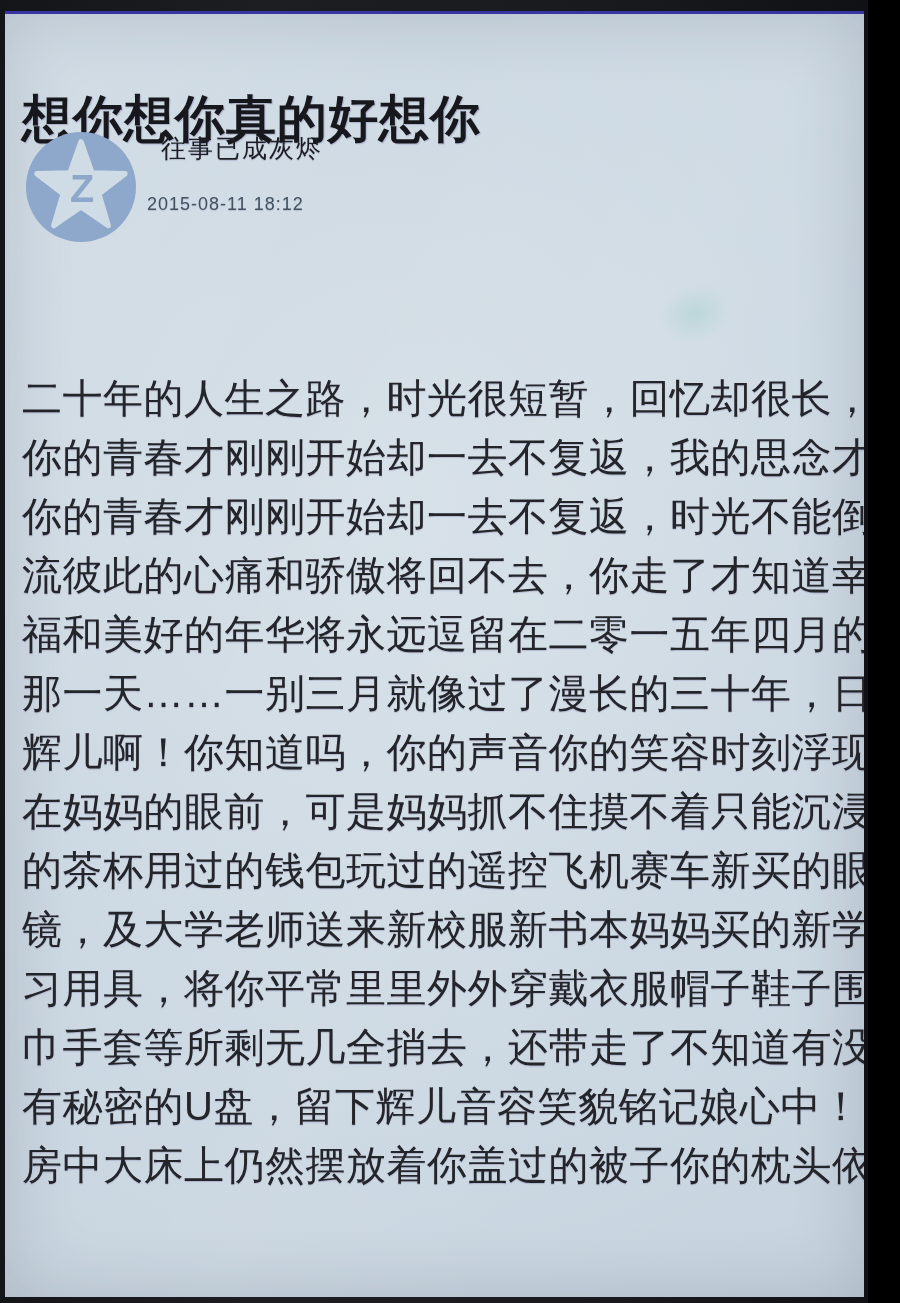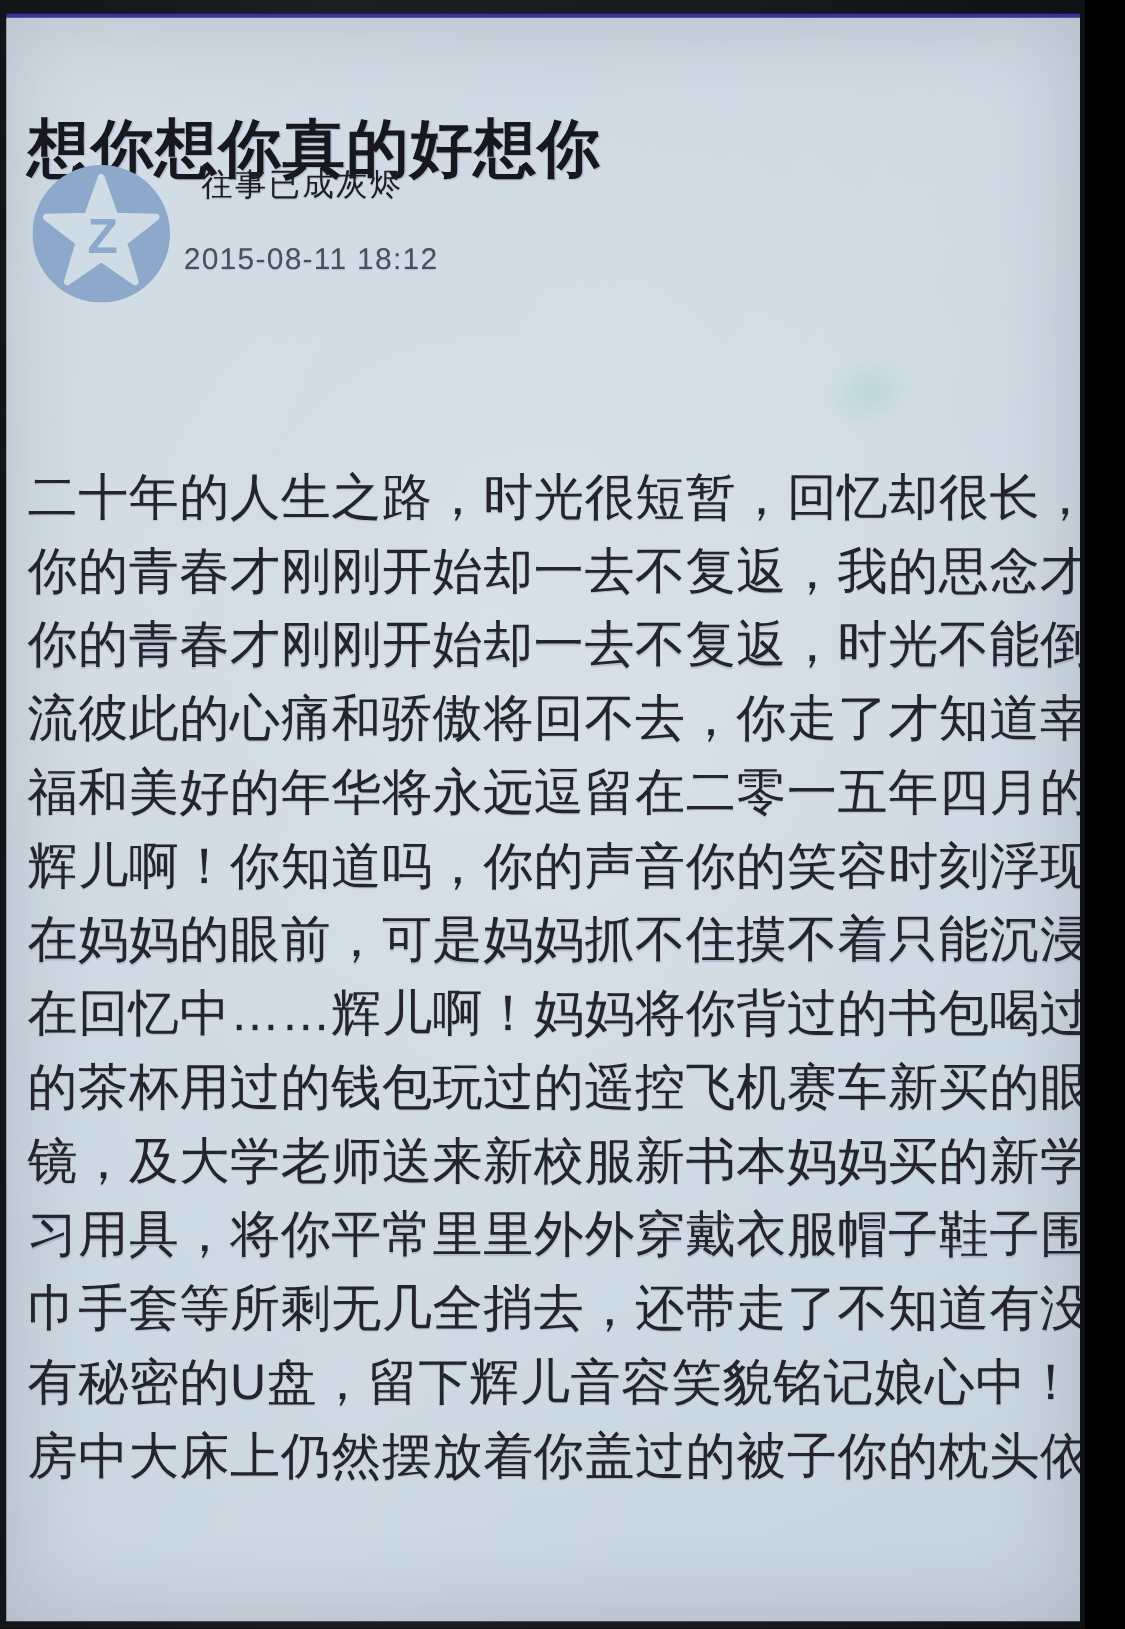"2015-08-11 18:12" .post-date { font-size: 24px -> 18px }
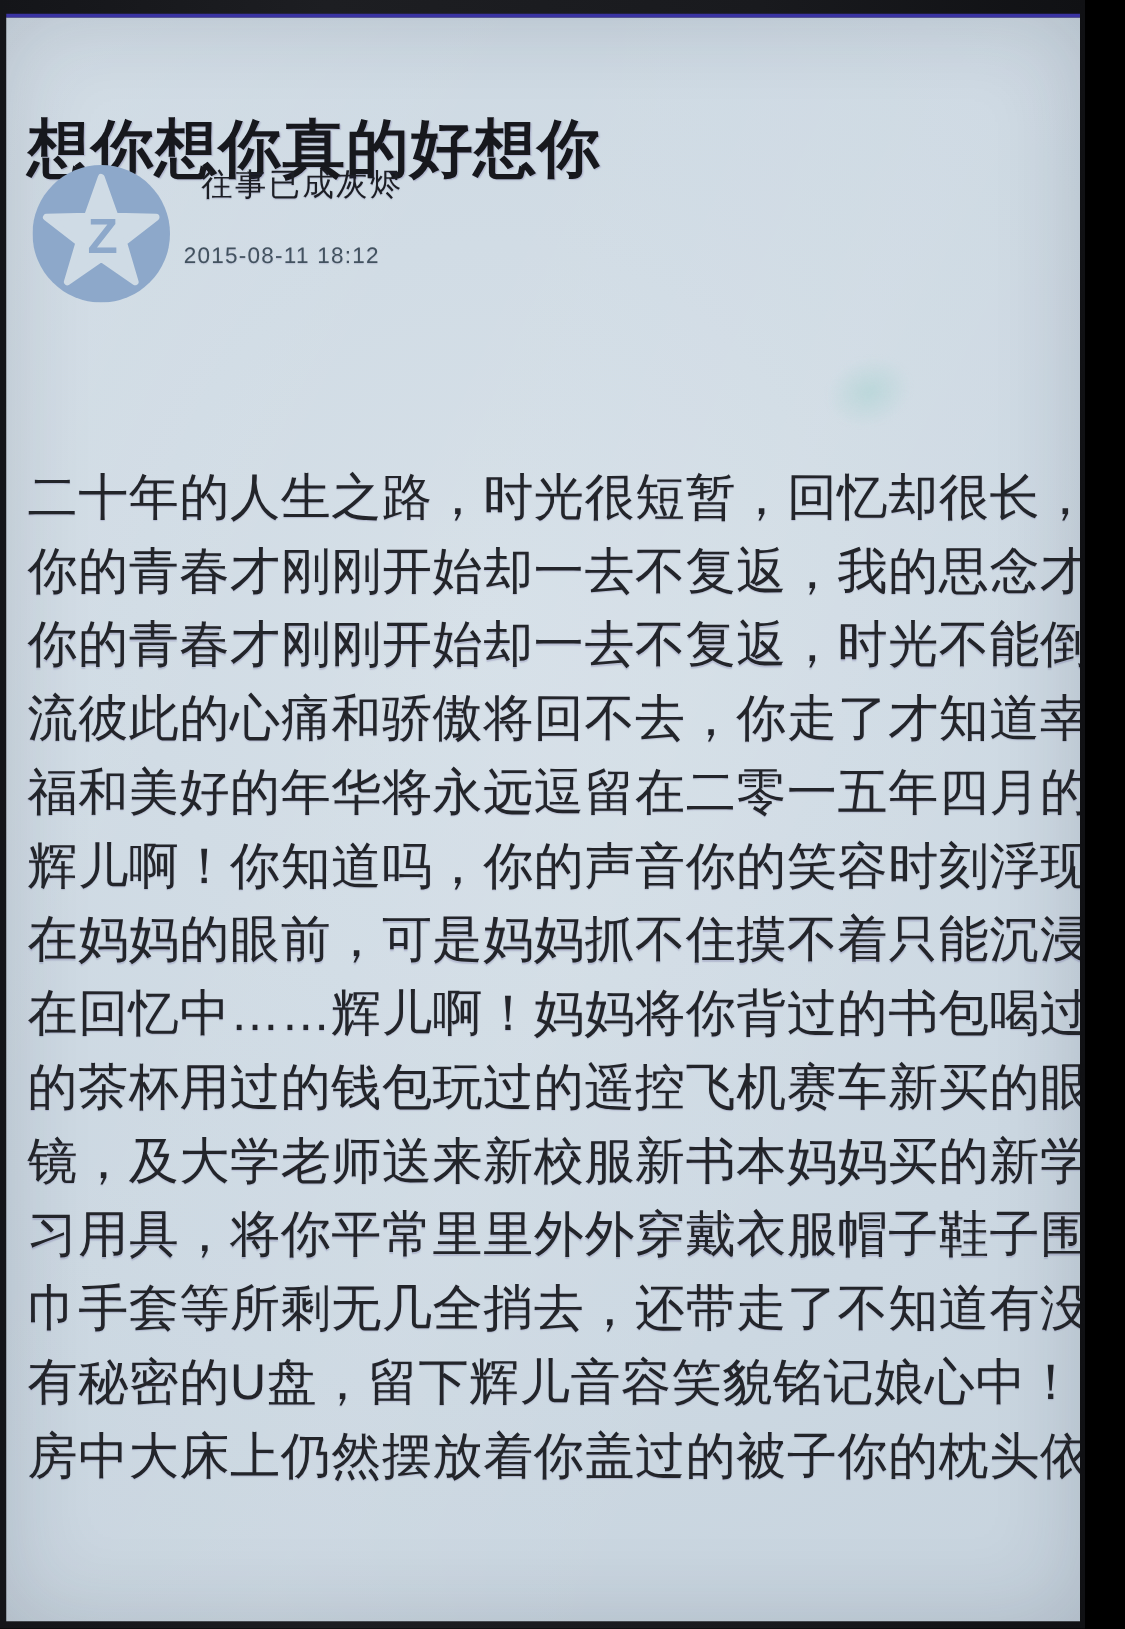"那一天……一别三月就像过了漫长的三十年，日" div.body-line { html: none -> <div>那一天……一别三月就像过了漫长的三十年，日</div> }
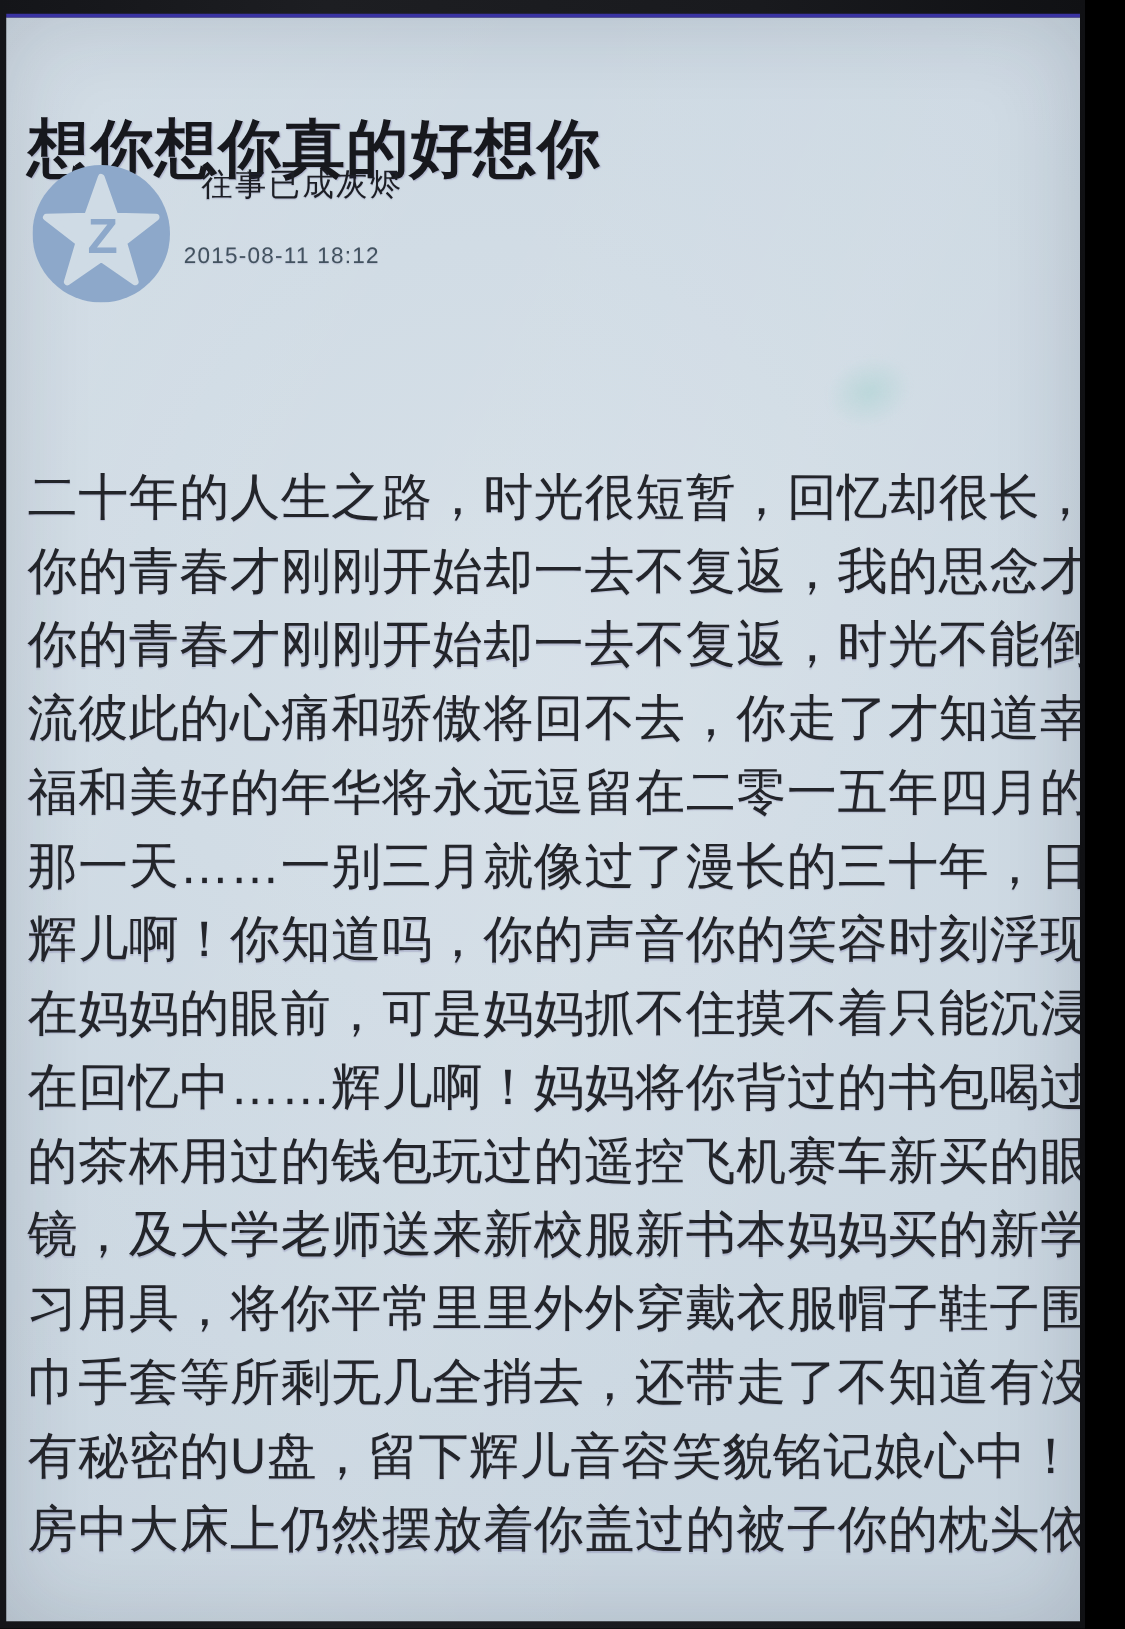"在回忆中……辉儿啊！妈妈将你背过的书包喝过" div.body-line { html: <div>在回忆中……辉儿啊！妈妈将你背过的书包喝过</div> -> none }
